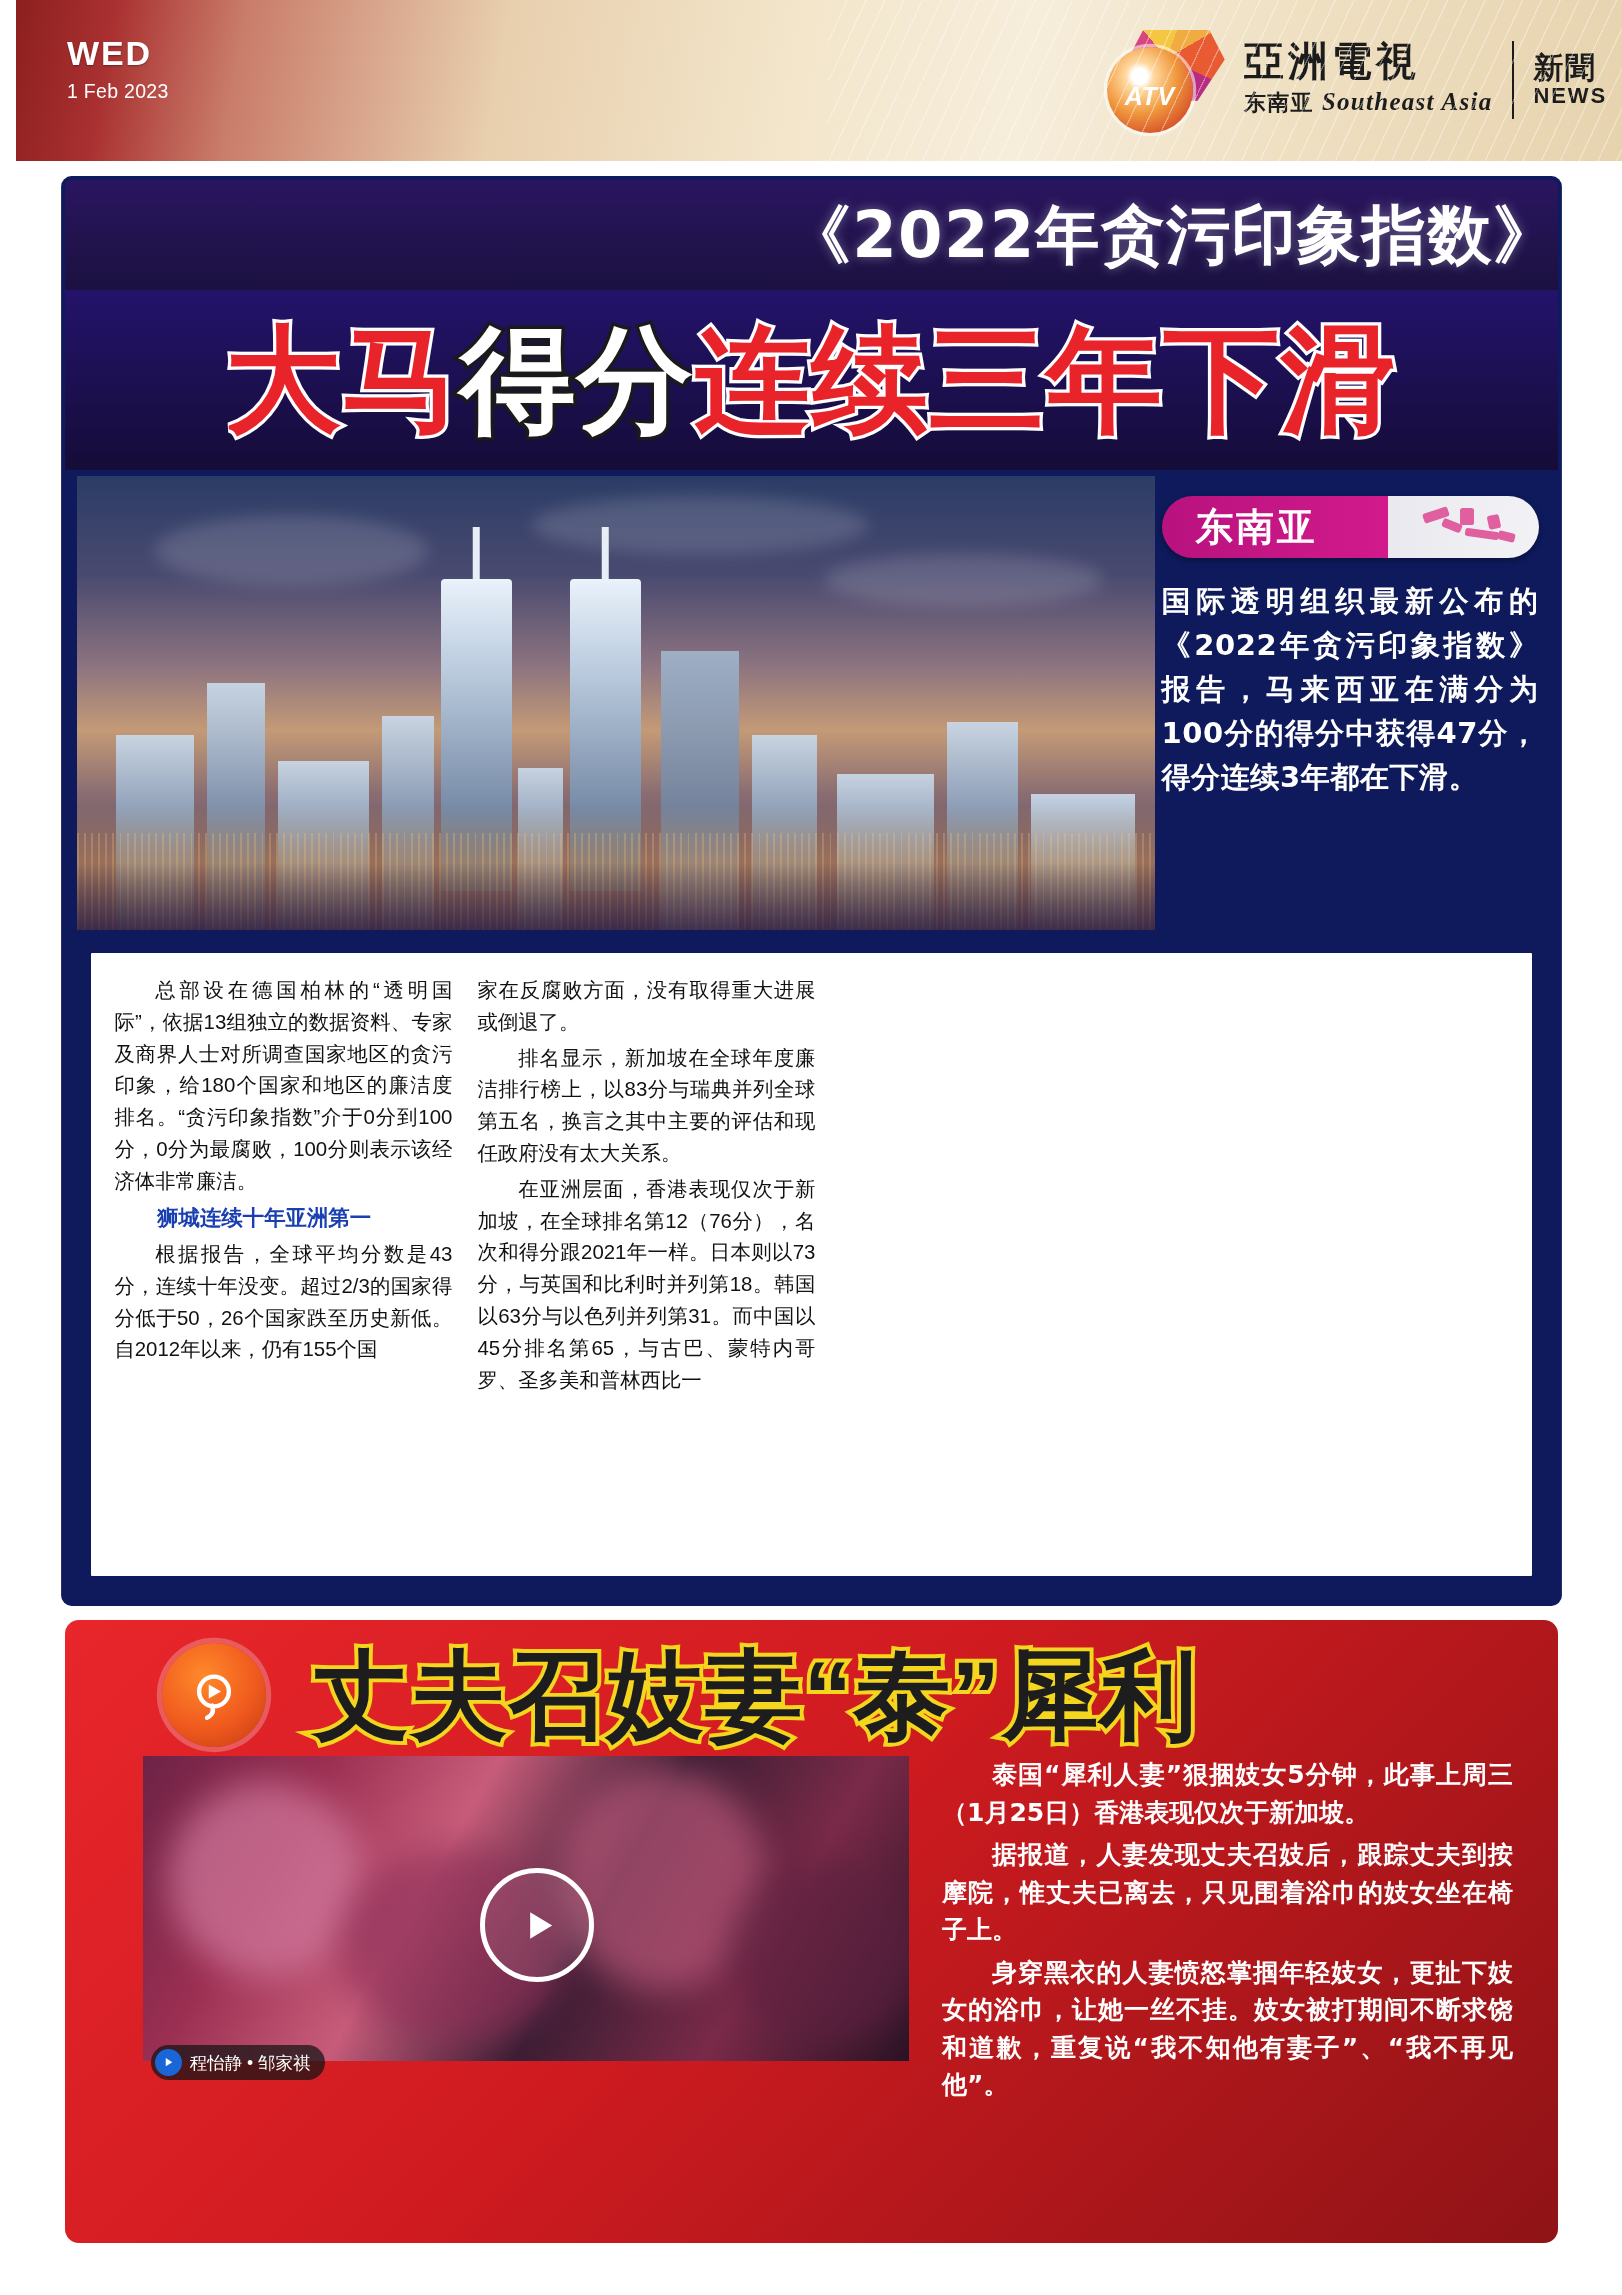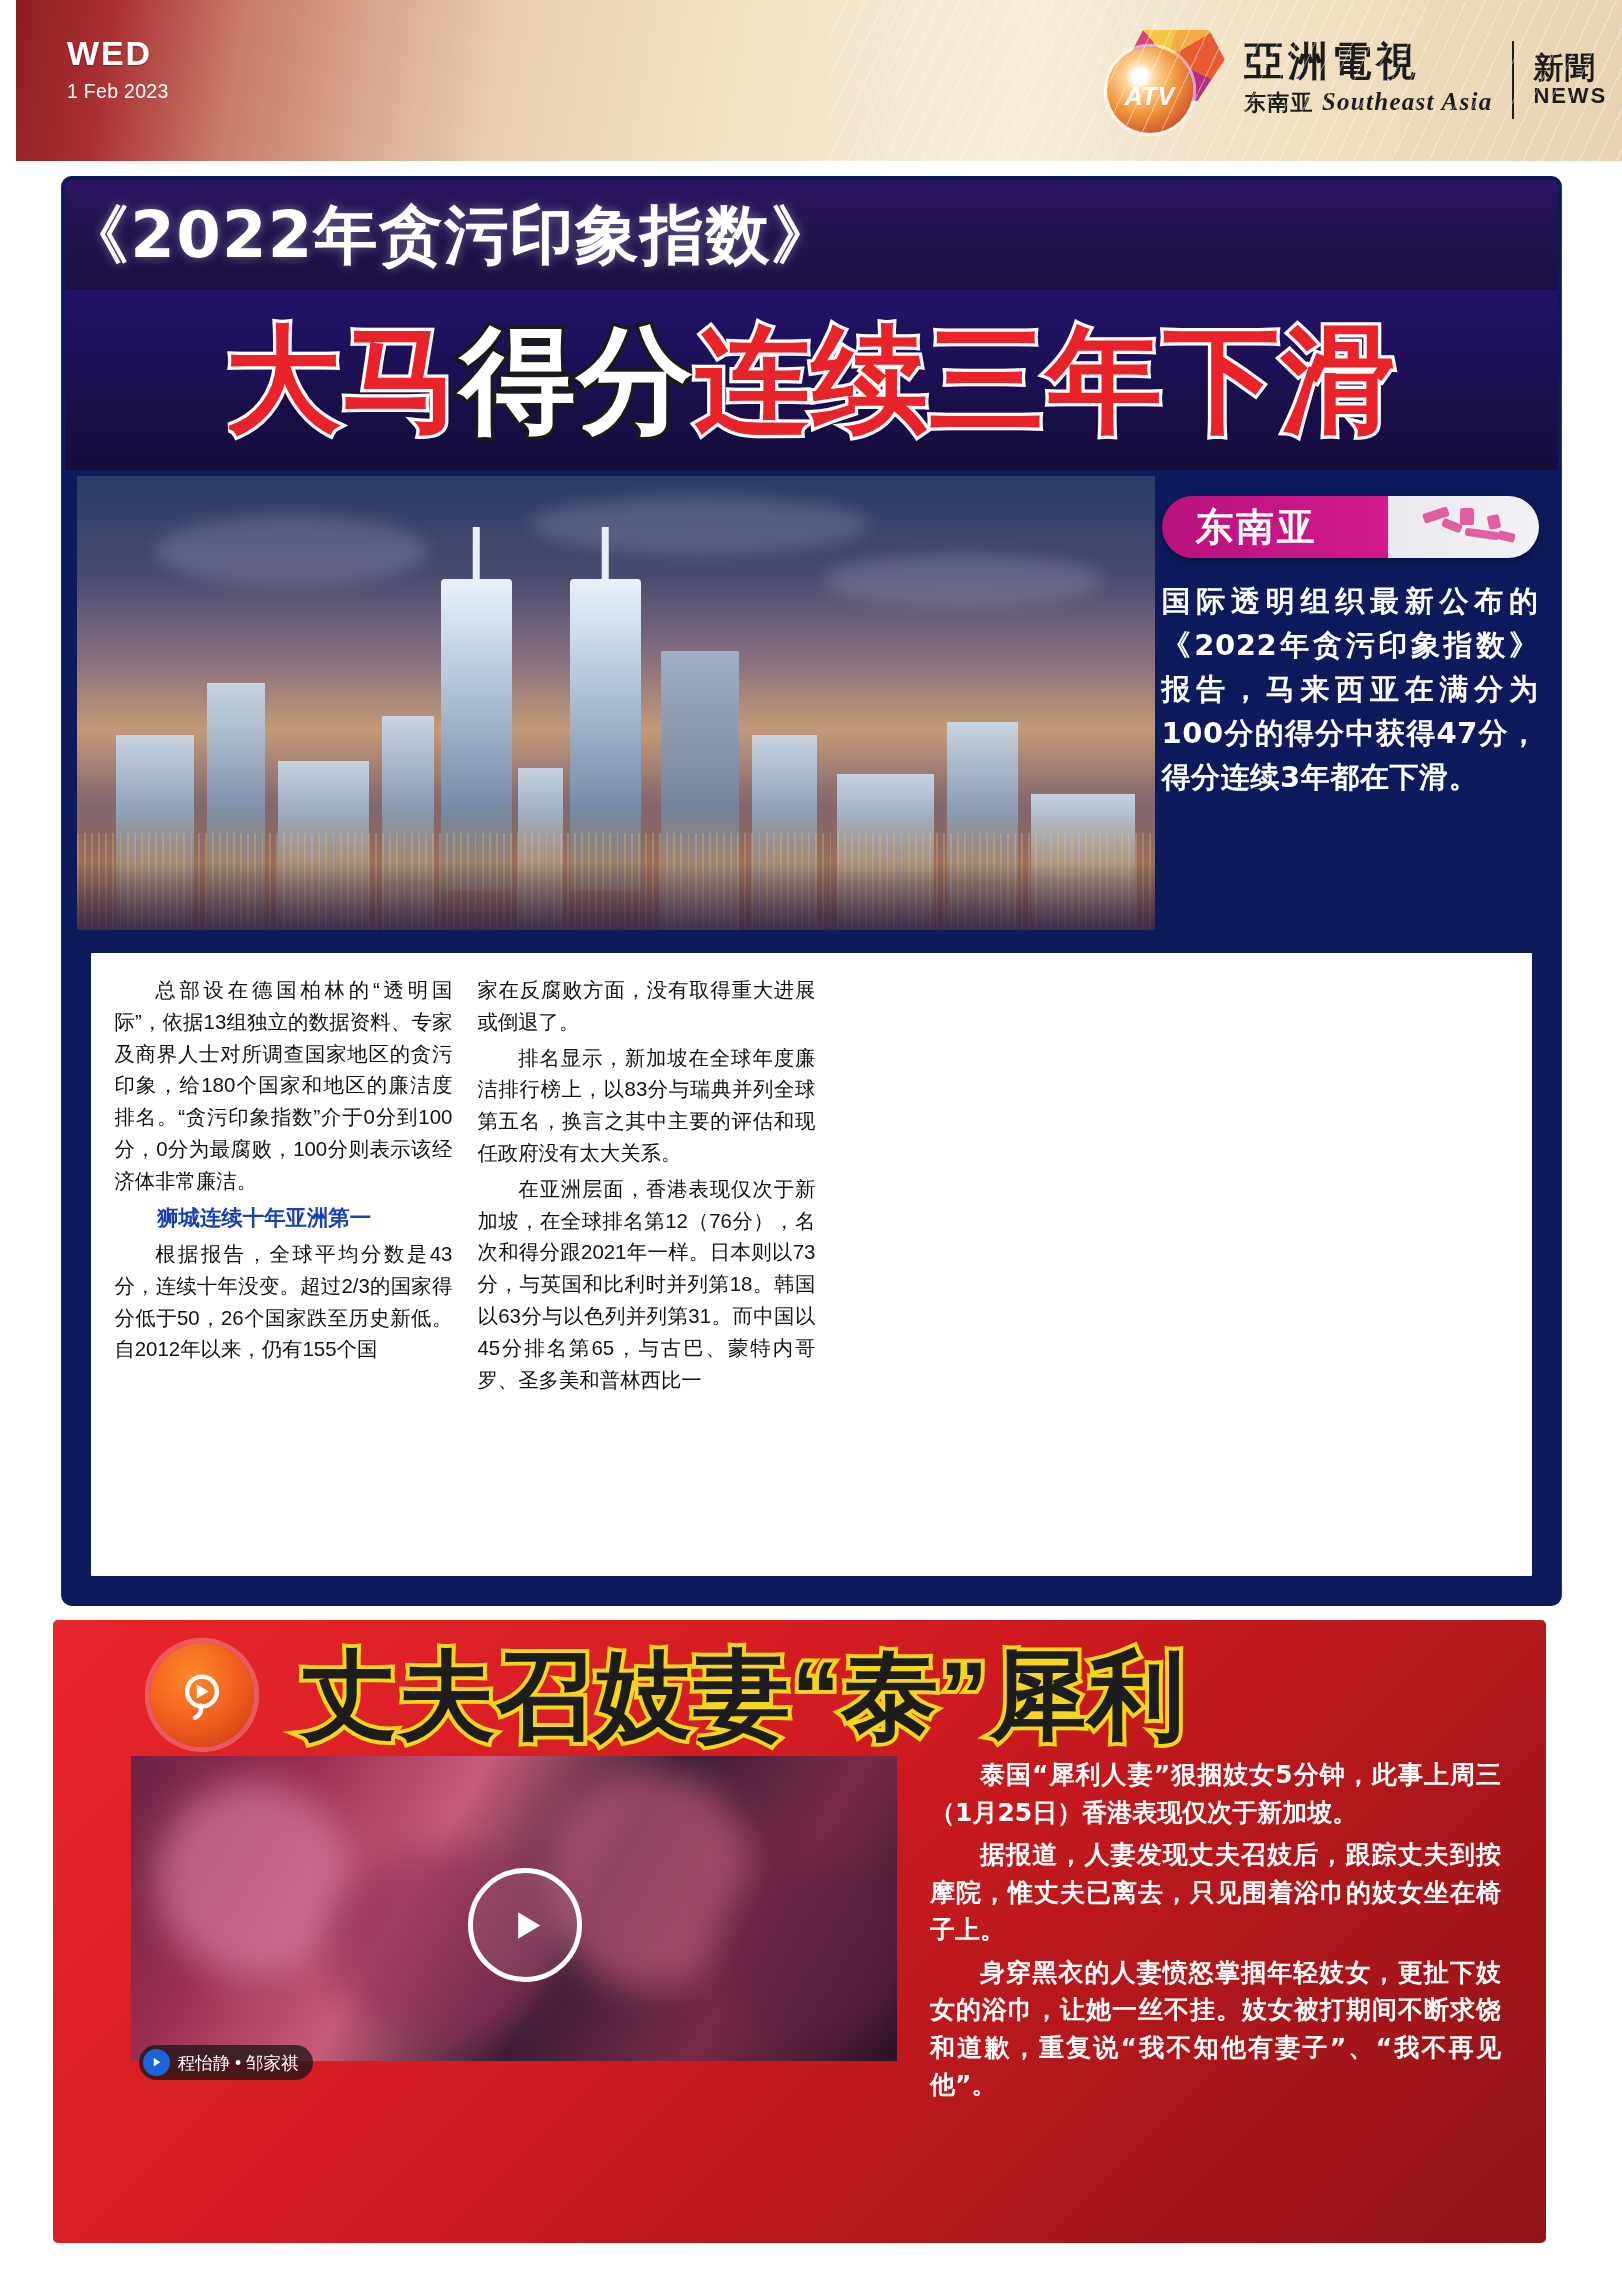"《2022年贪污印象指数》" .title-band { justify-content: flex-start -> flex-end }
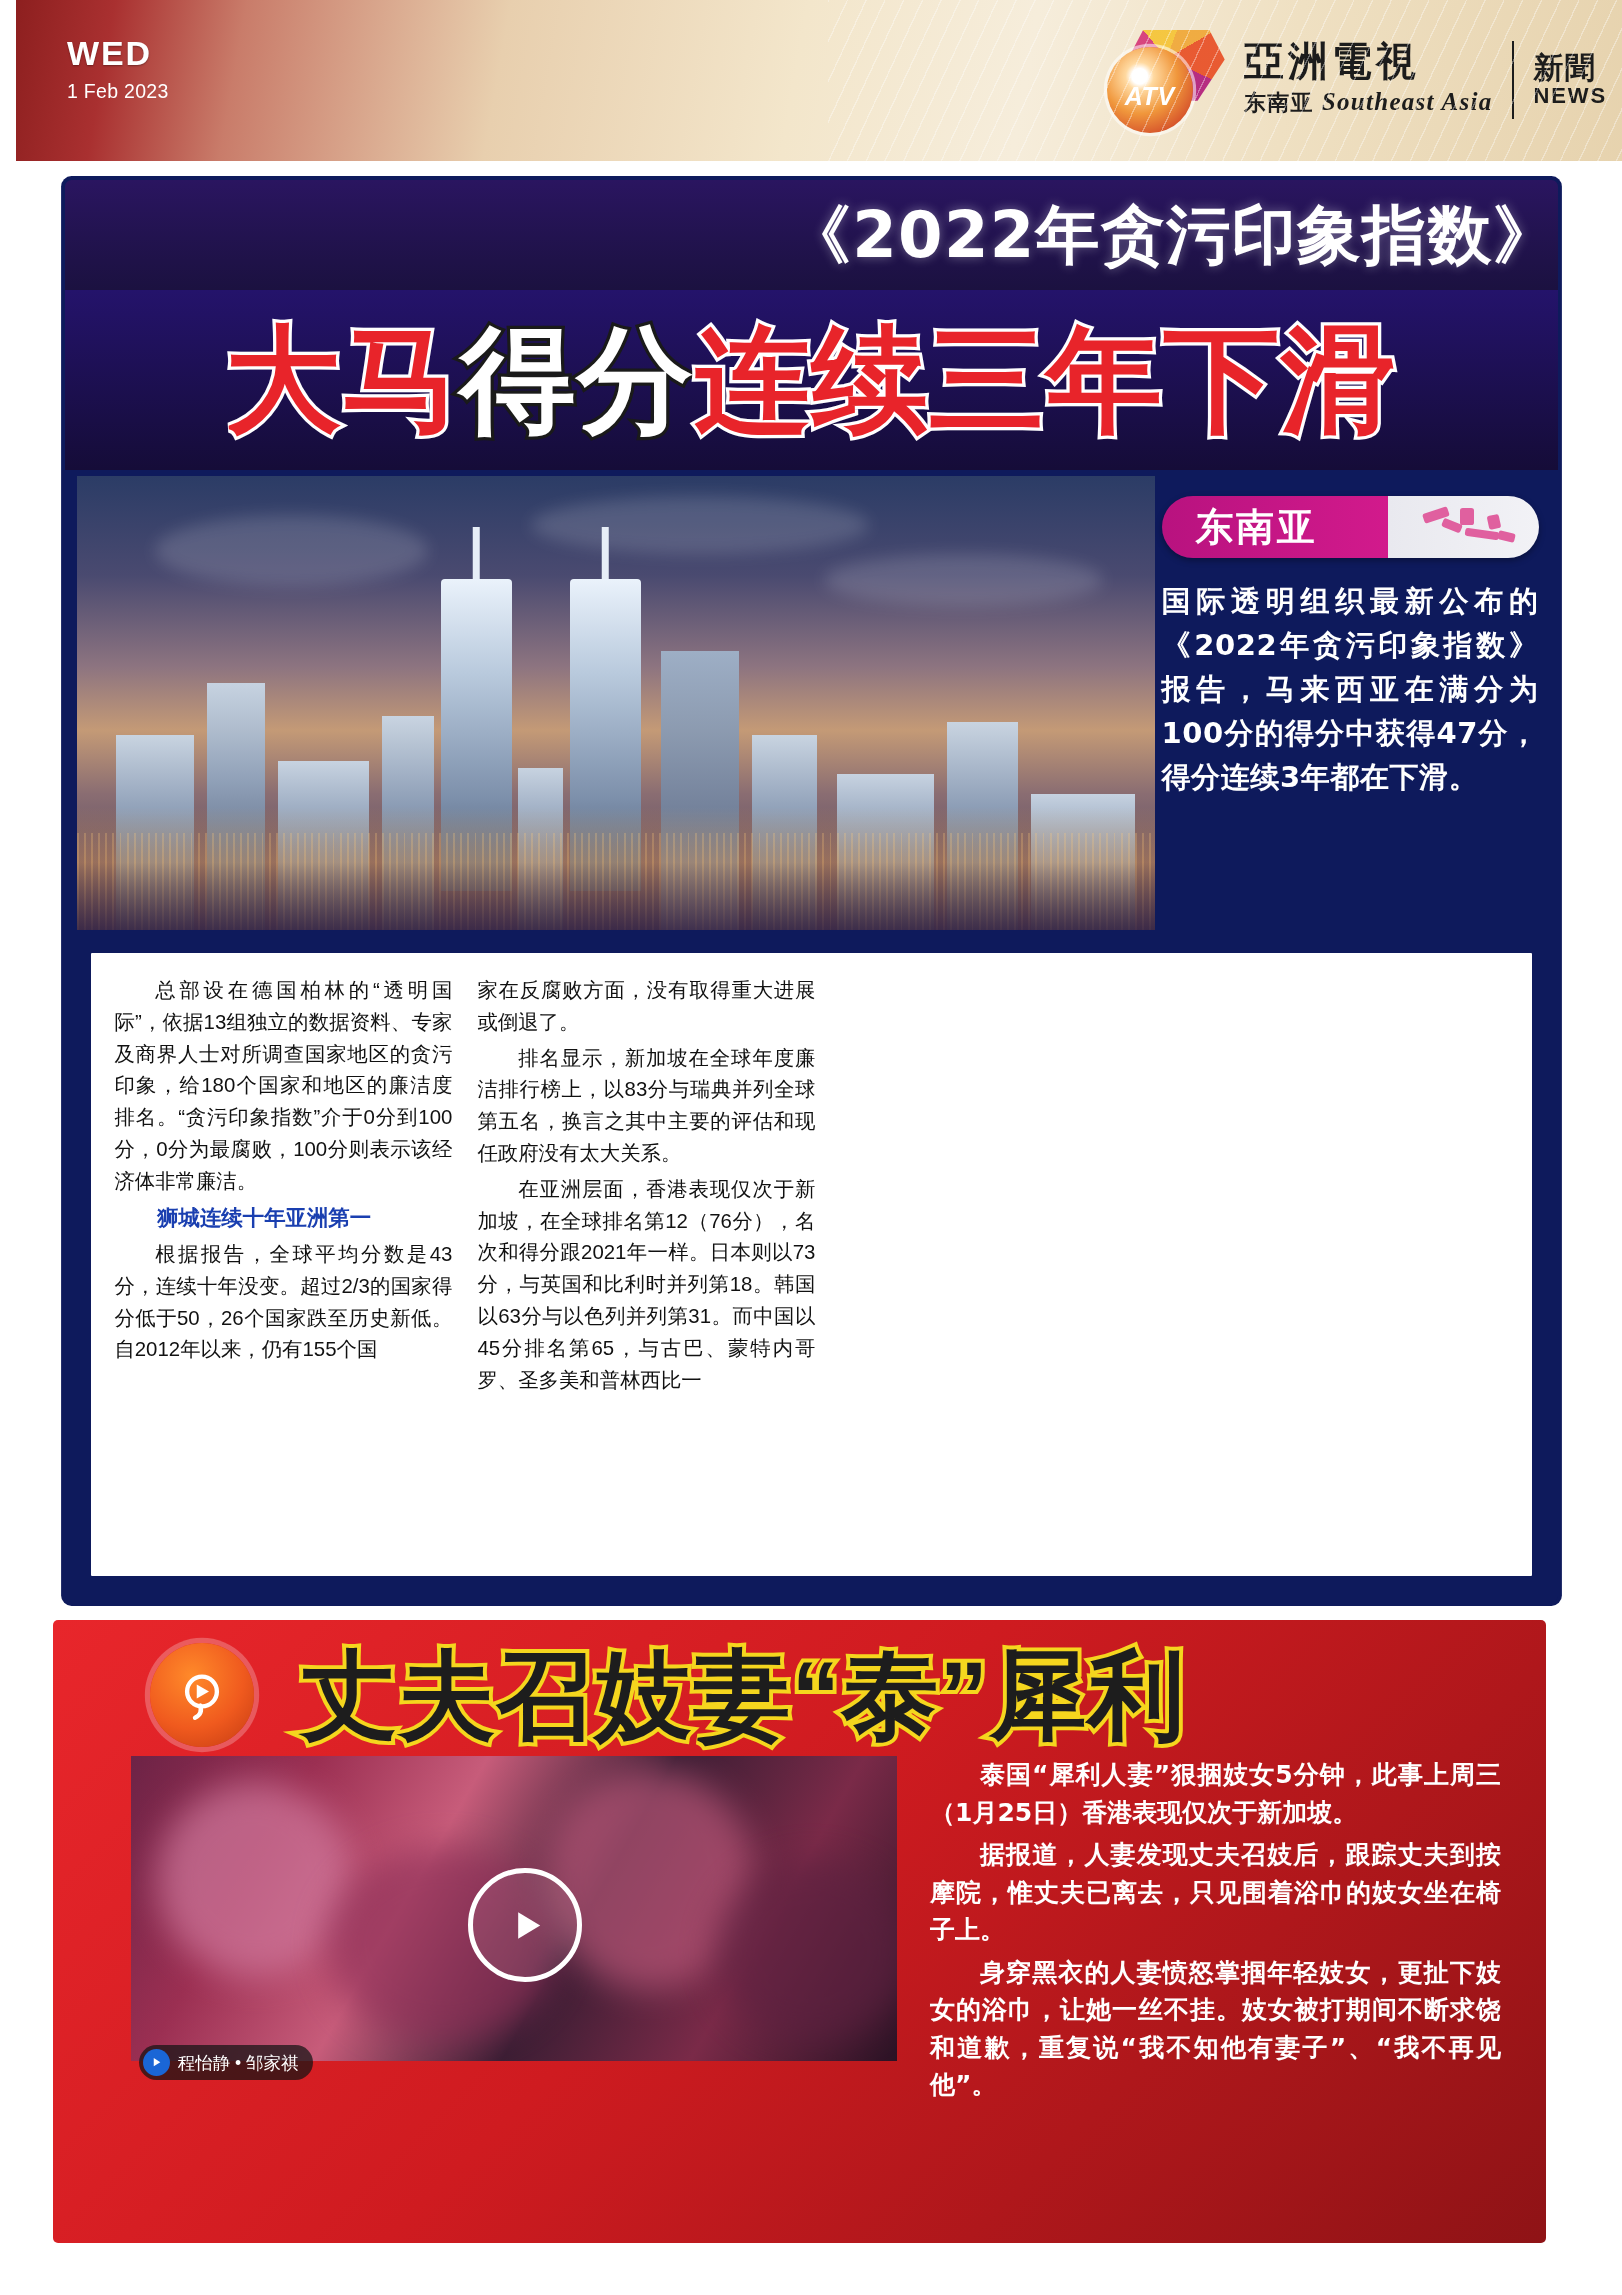"丈夫召妓妻“泰”犀利" .bottom { border-radius: 5px -> 14px; left: 53px -> 65px }
